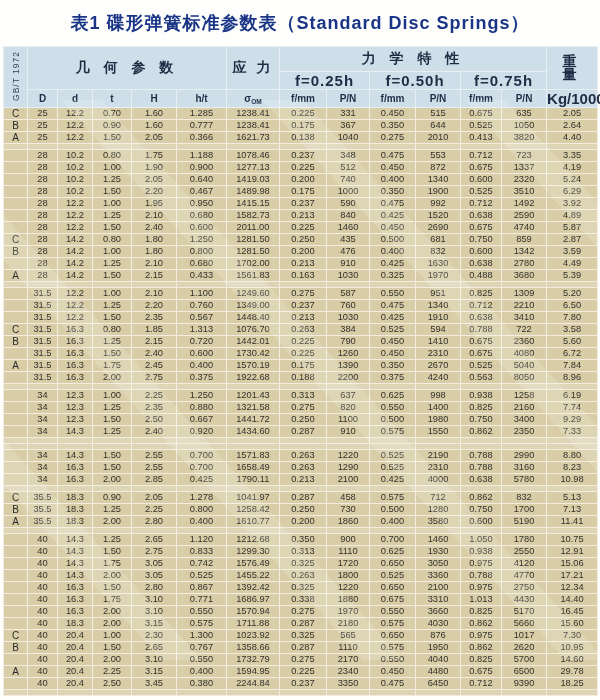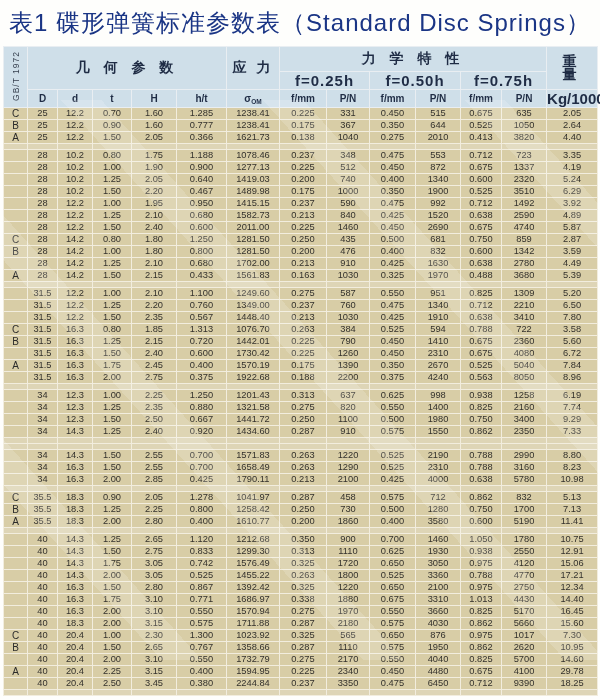"表1 碟形弹簧标准参数表（Standard Disc Springs）" .title-bar { font-size: 24px -> 18px; font-weight: normal -> bold }
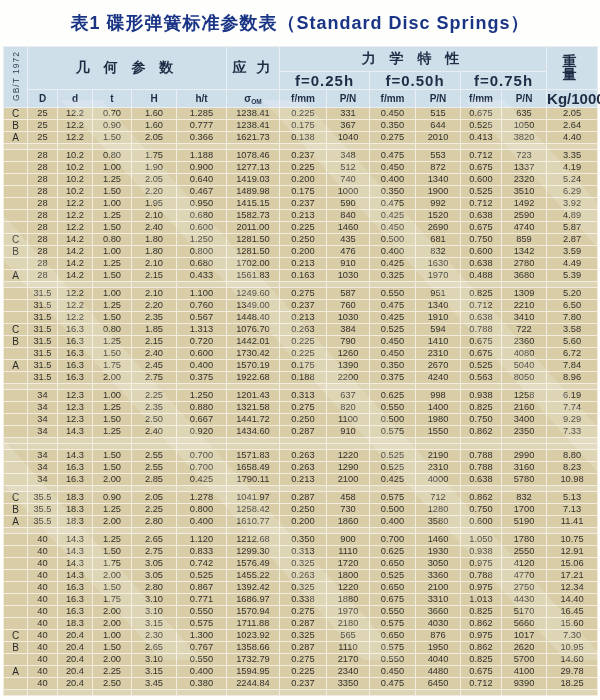"4100" td { text: 4100 -> 6500 }
